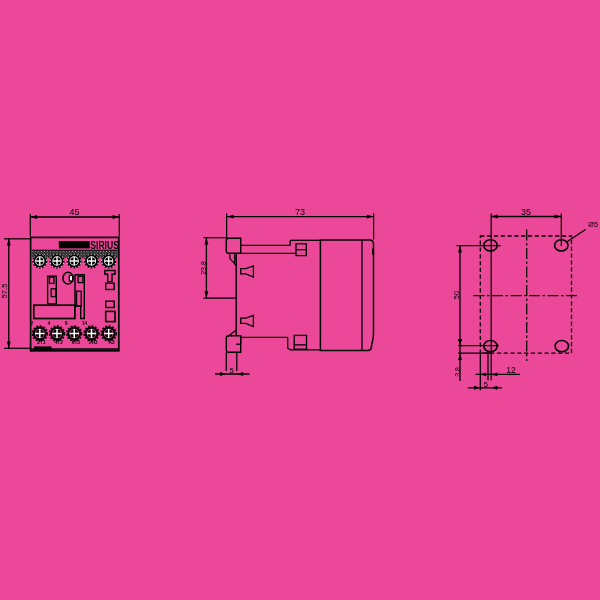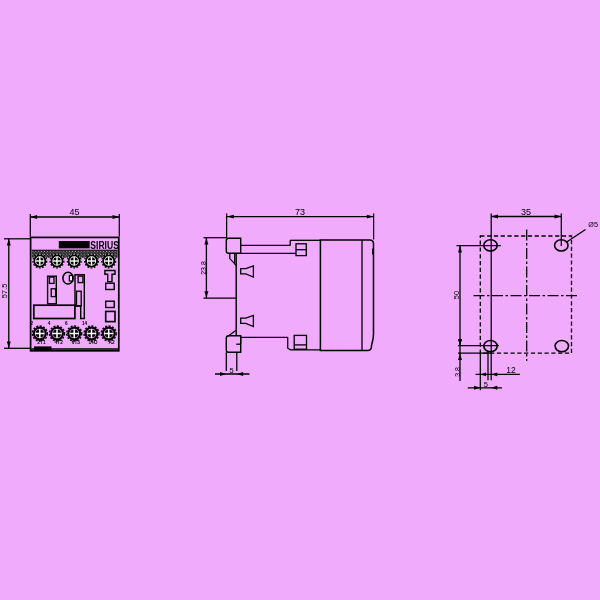"45" #page { background: #f0abfc -> #ec4899 }
